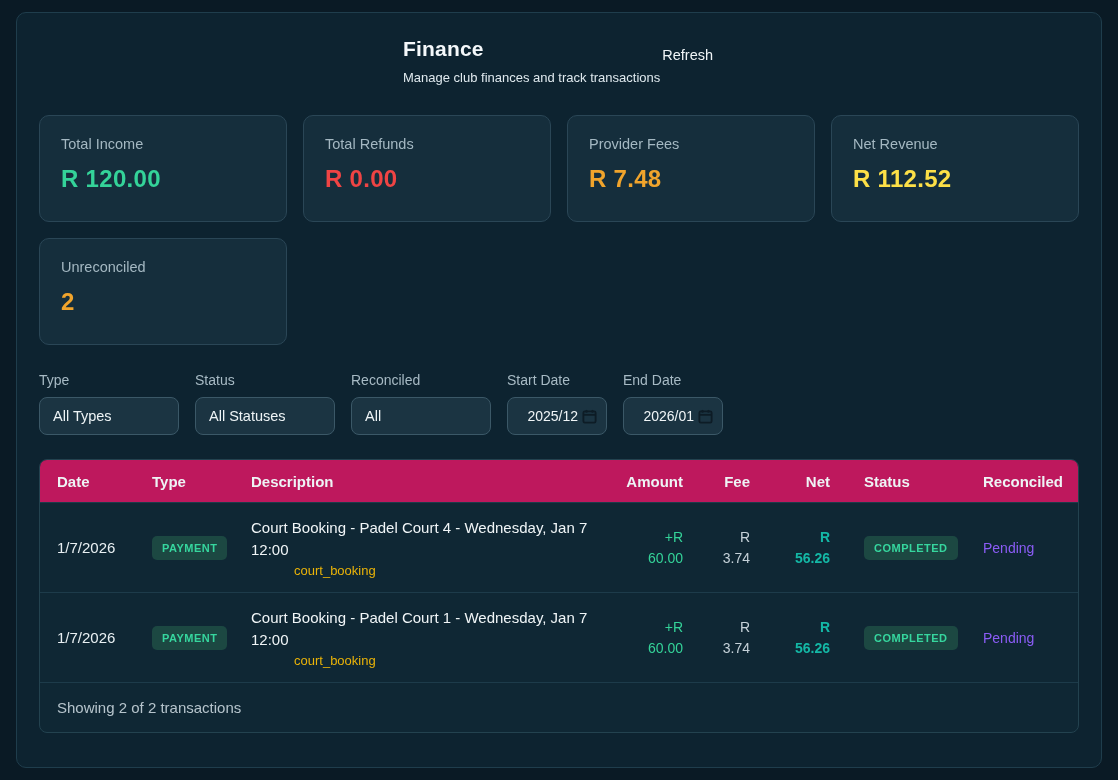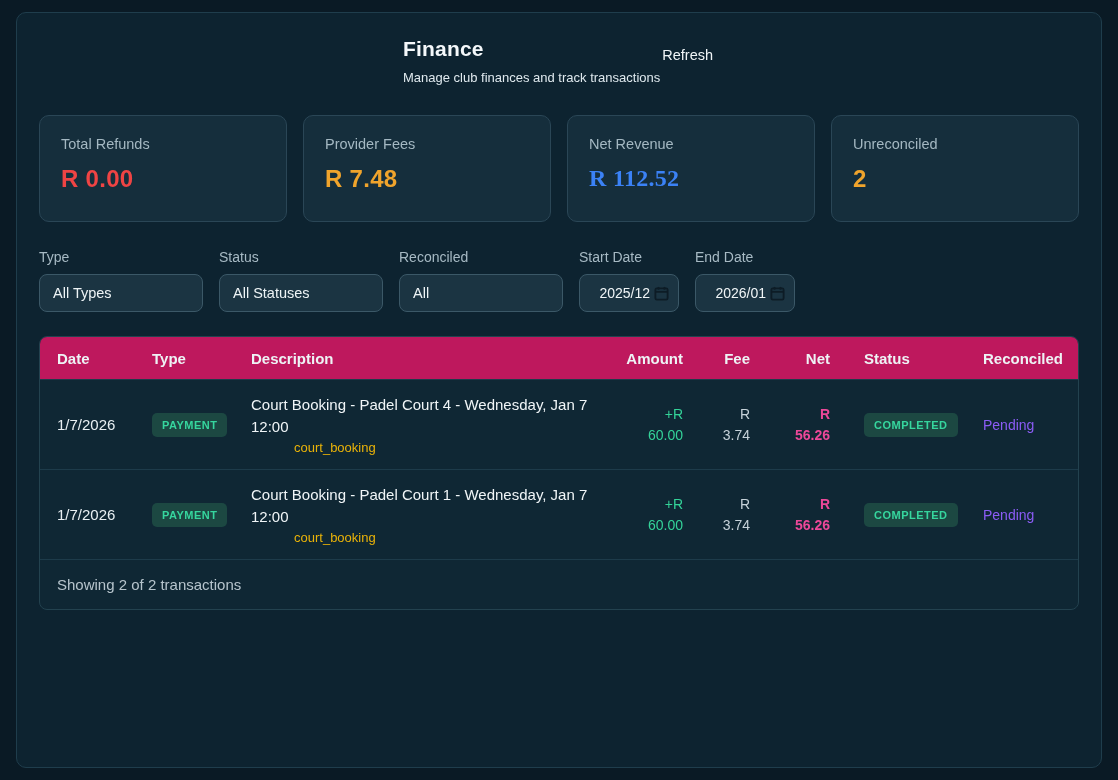"Total Income" div.stat-card { html: none -> <div> <div>Total Income</div> <div>R 120.00</div> </div> }
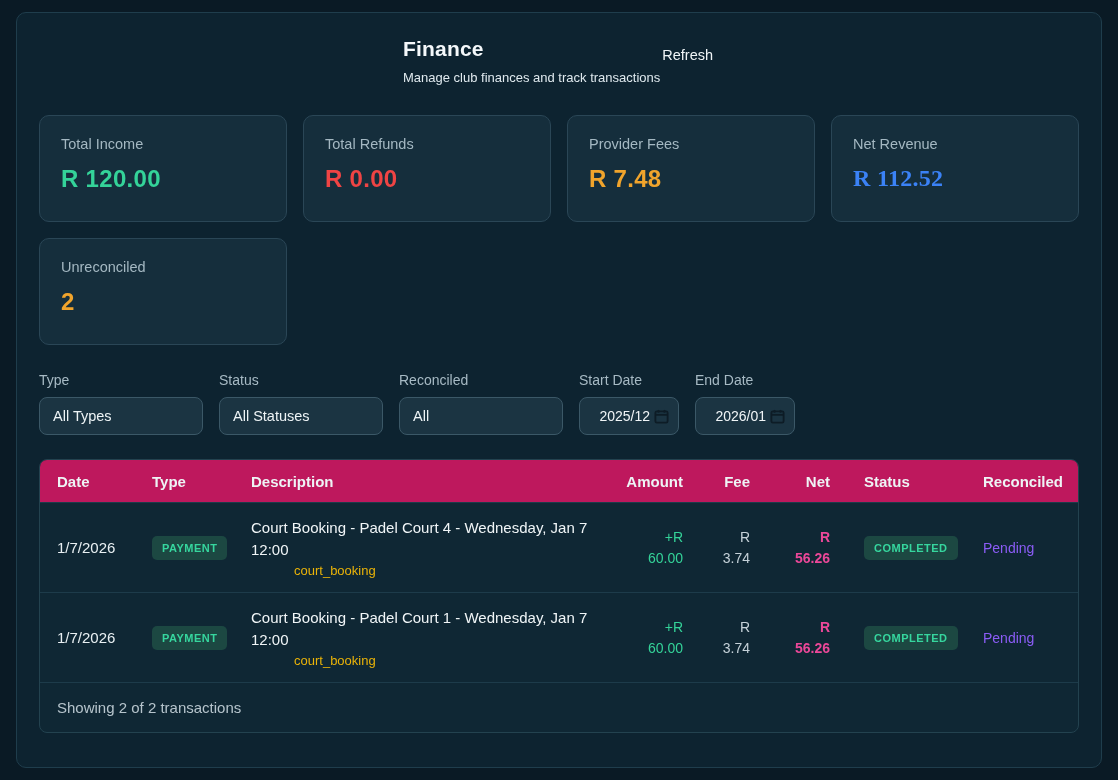"R 112.52" div.stat-value { color: #3b82f6 -> #fde047; font-family: Liberation Serif, serif -> none }
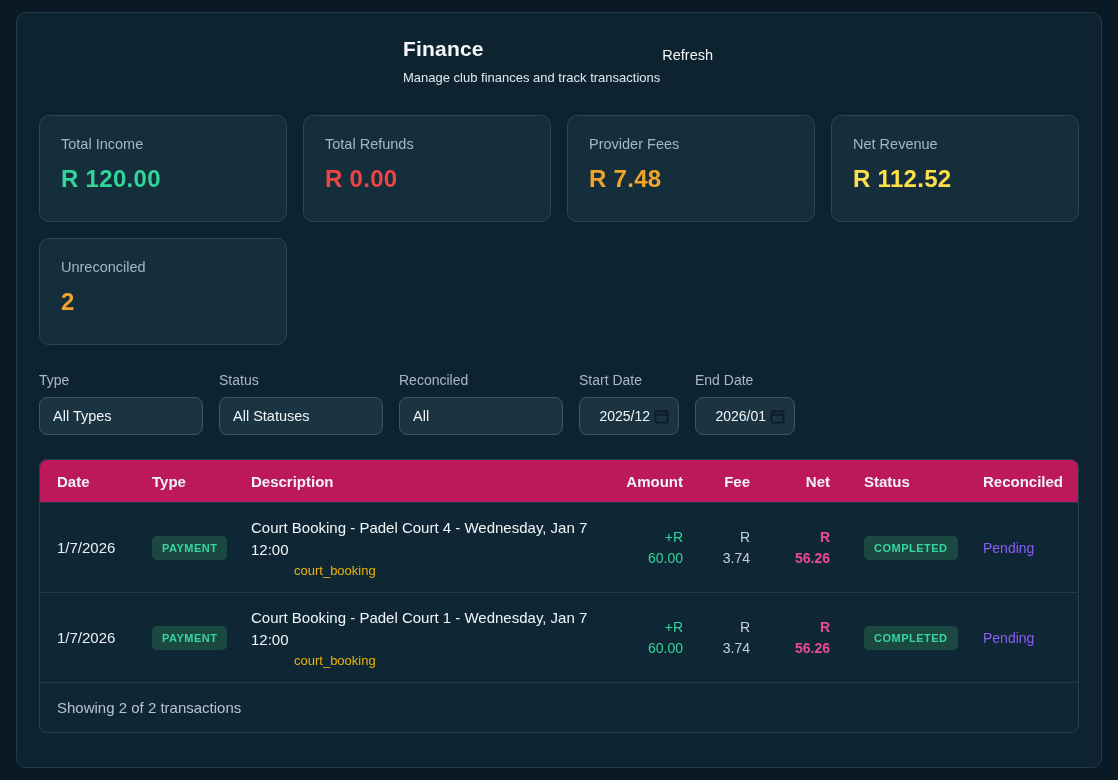"All Types" .w150 { width: 164px -> 140px }
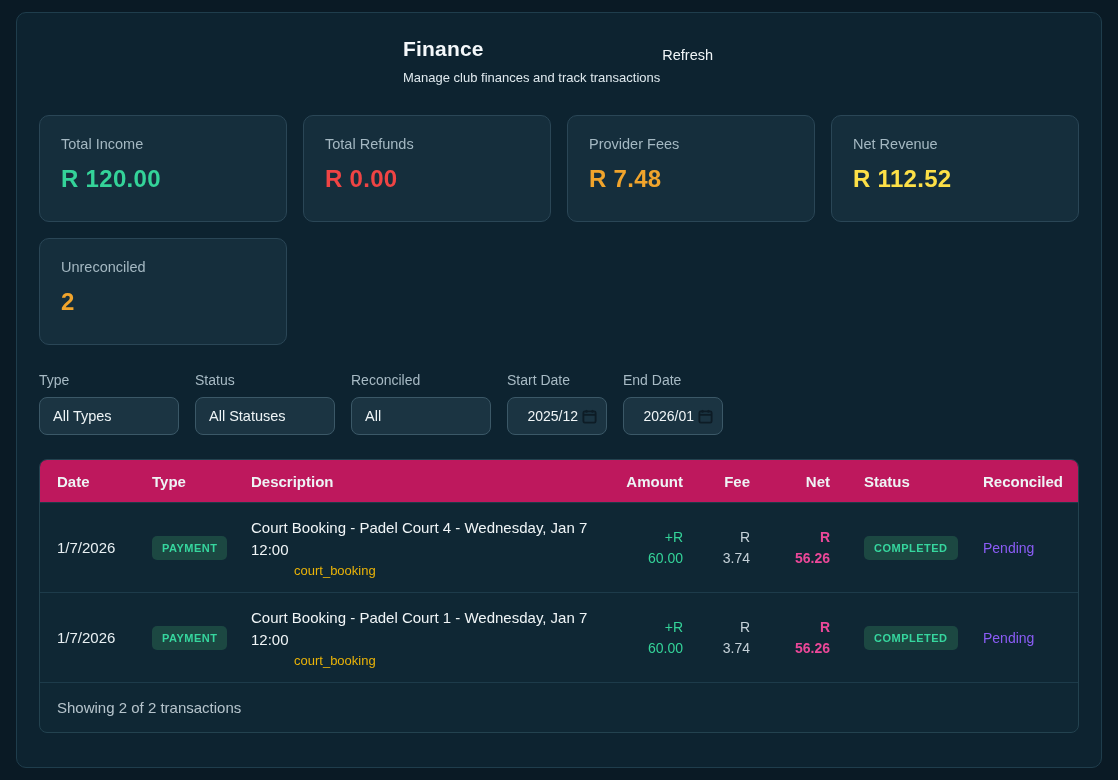"R 56.26" .money-net { color: #ec4899 -> #14b8a6 }
